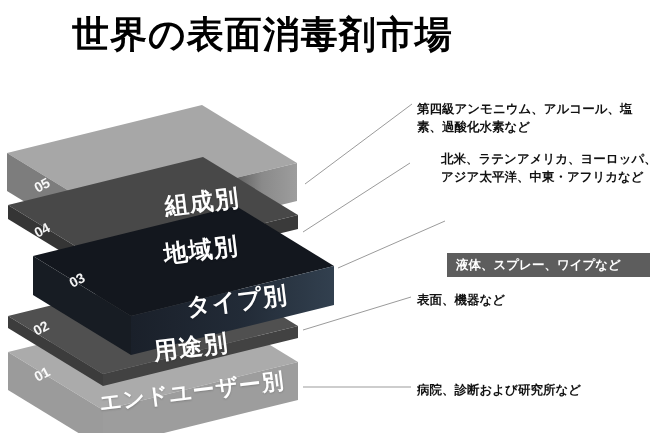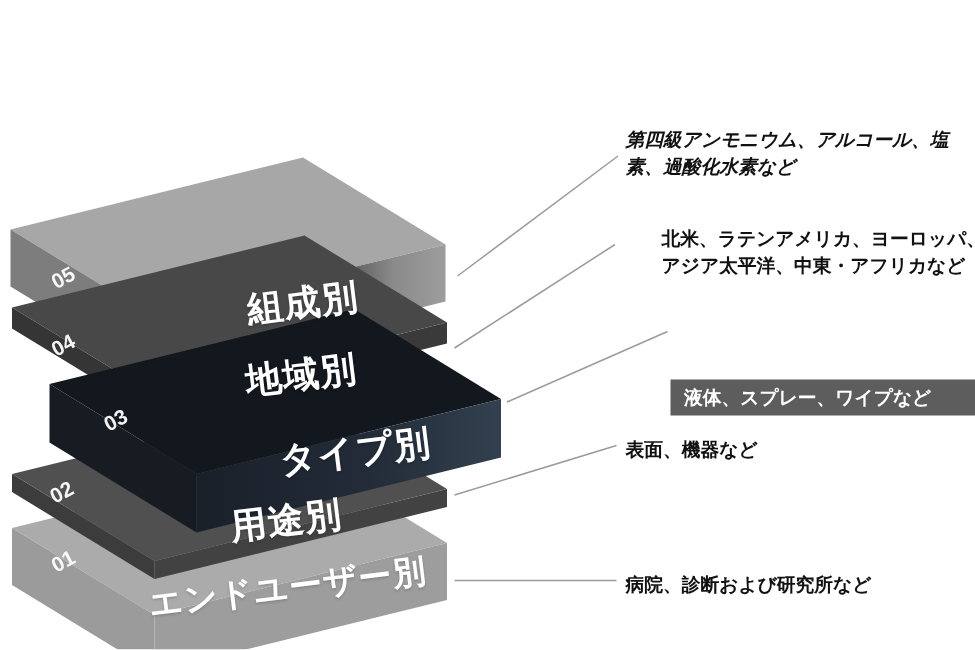"世界の表面消毒剤市場" div.page-title { html: none -> <div>世界の表面消毒剤市場</div> }
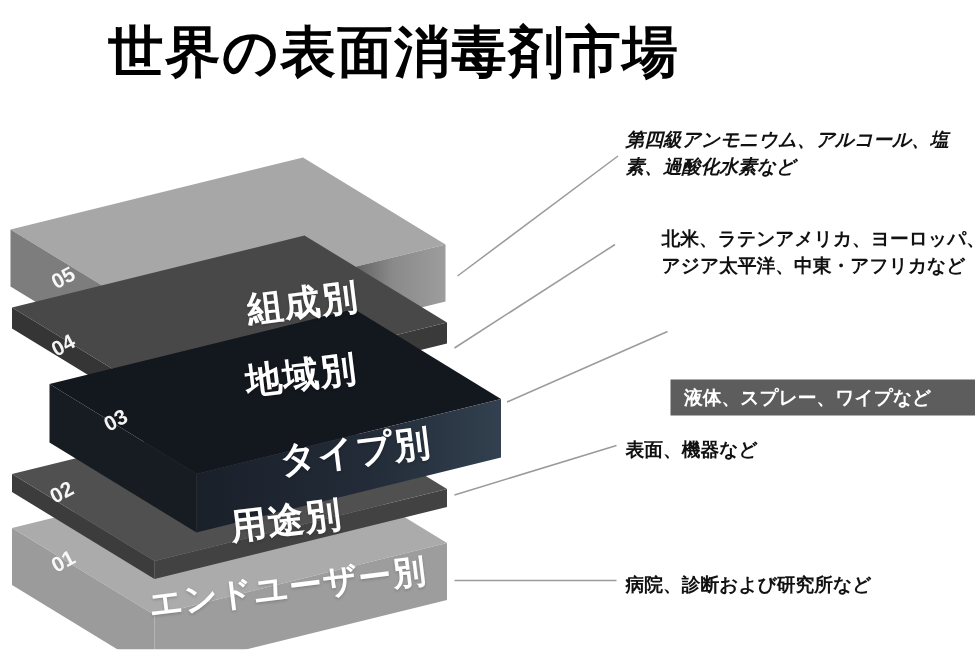"第四級アンモニウム、アルコール、塩素、過酸化水素など" div.ann { font-style: italic -> none; top: 84px -> 100px }
